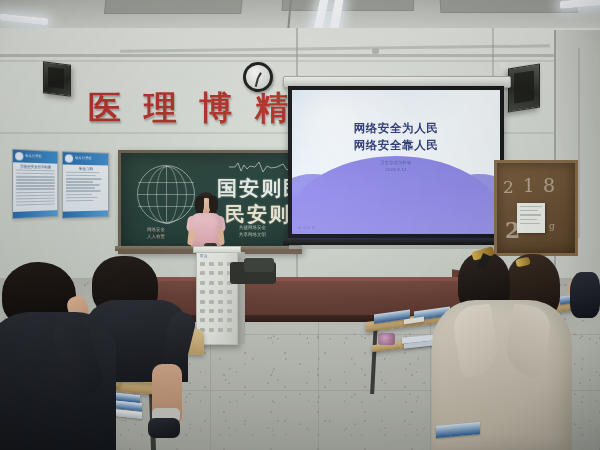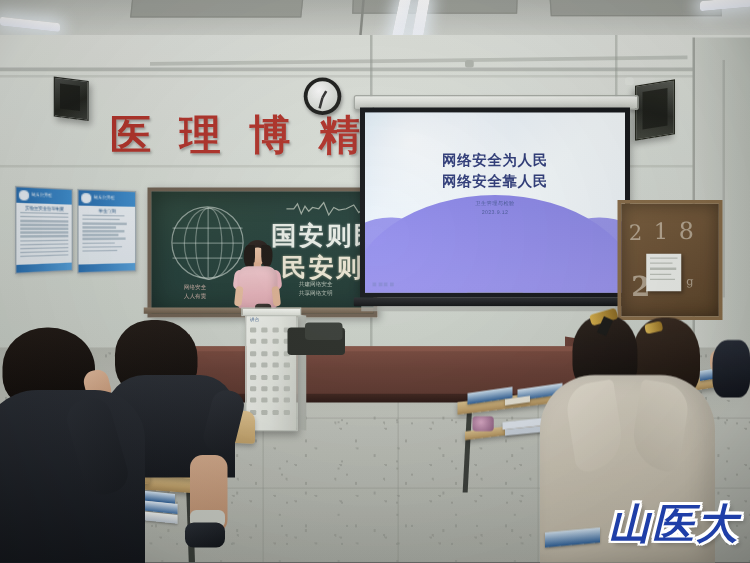"山医大" div.abs { html: <div>山医大</div> -> none }
